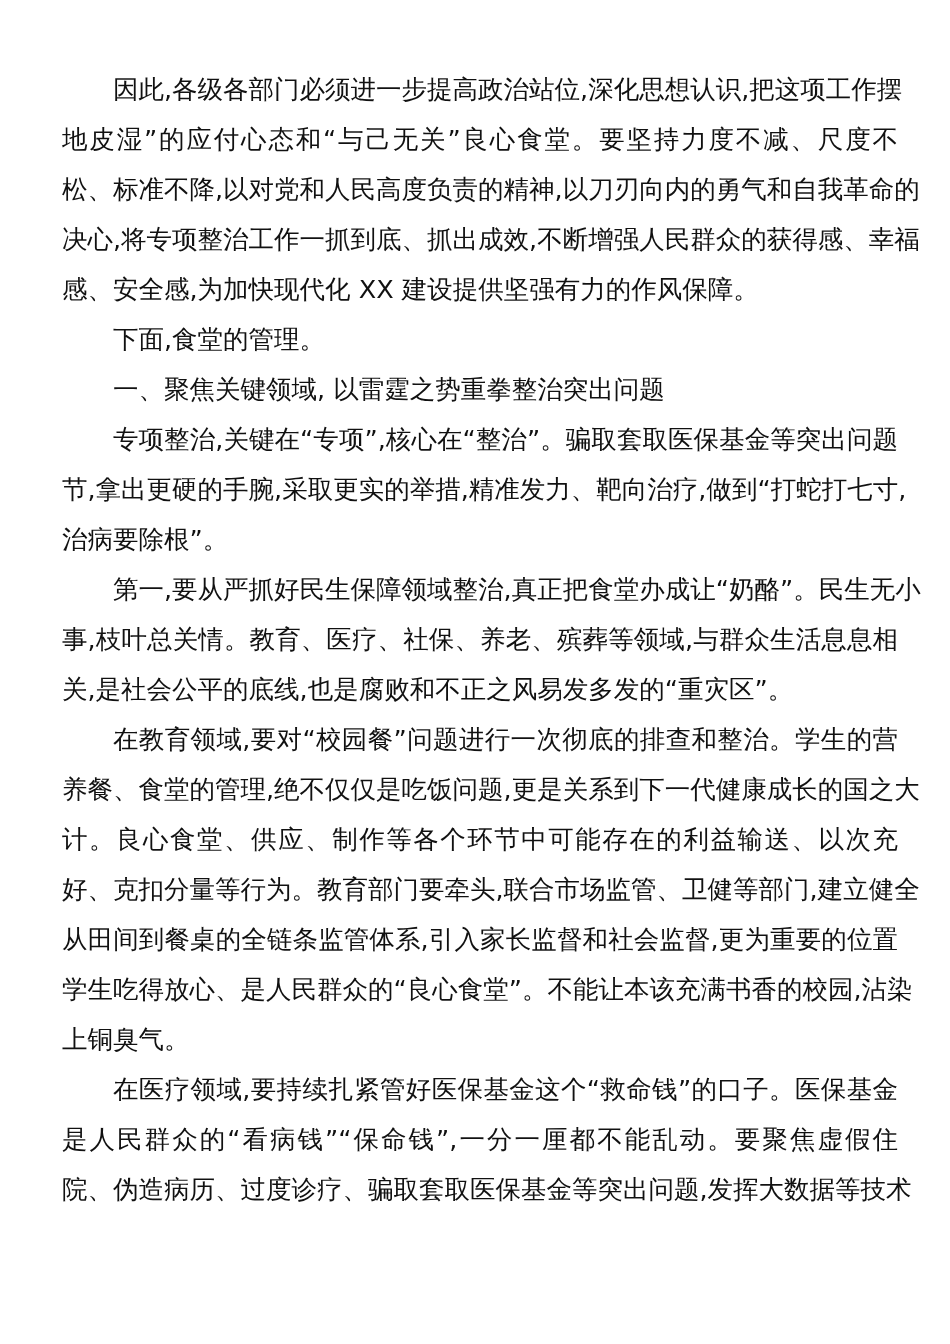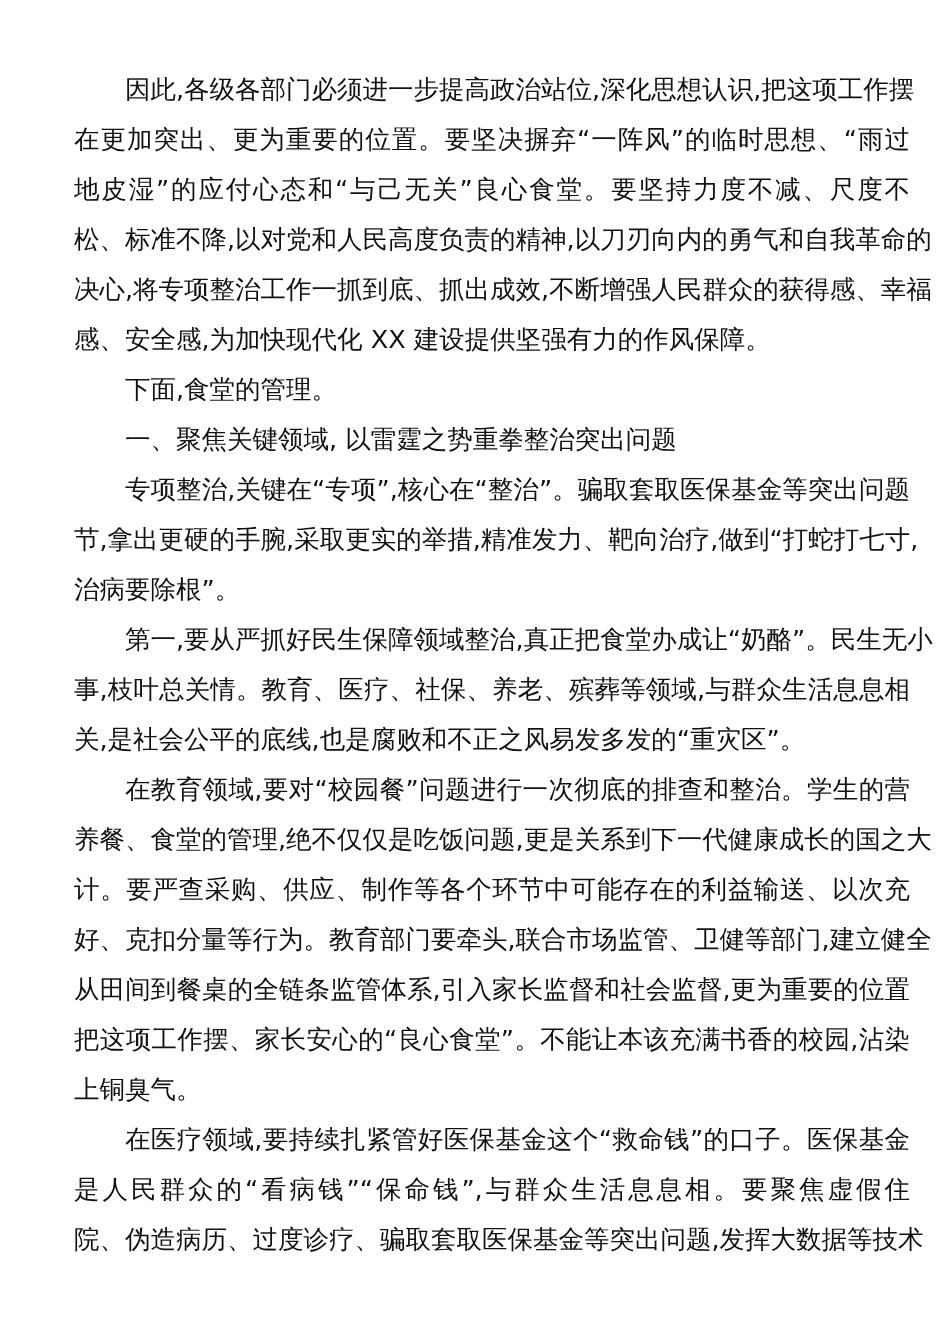"因此,各级各部门必须进一步提高政治站位,深化思想认识,把这项工作摆" .page { left: 74px -> 62px }
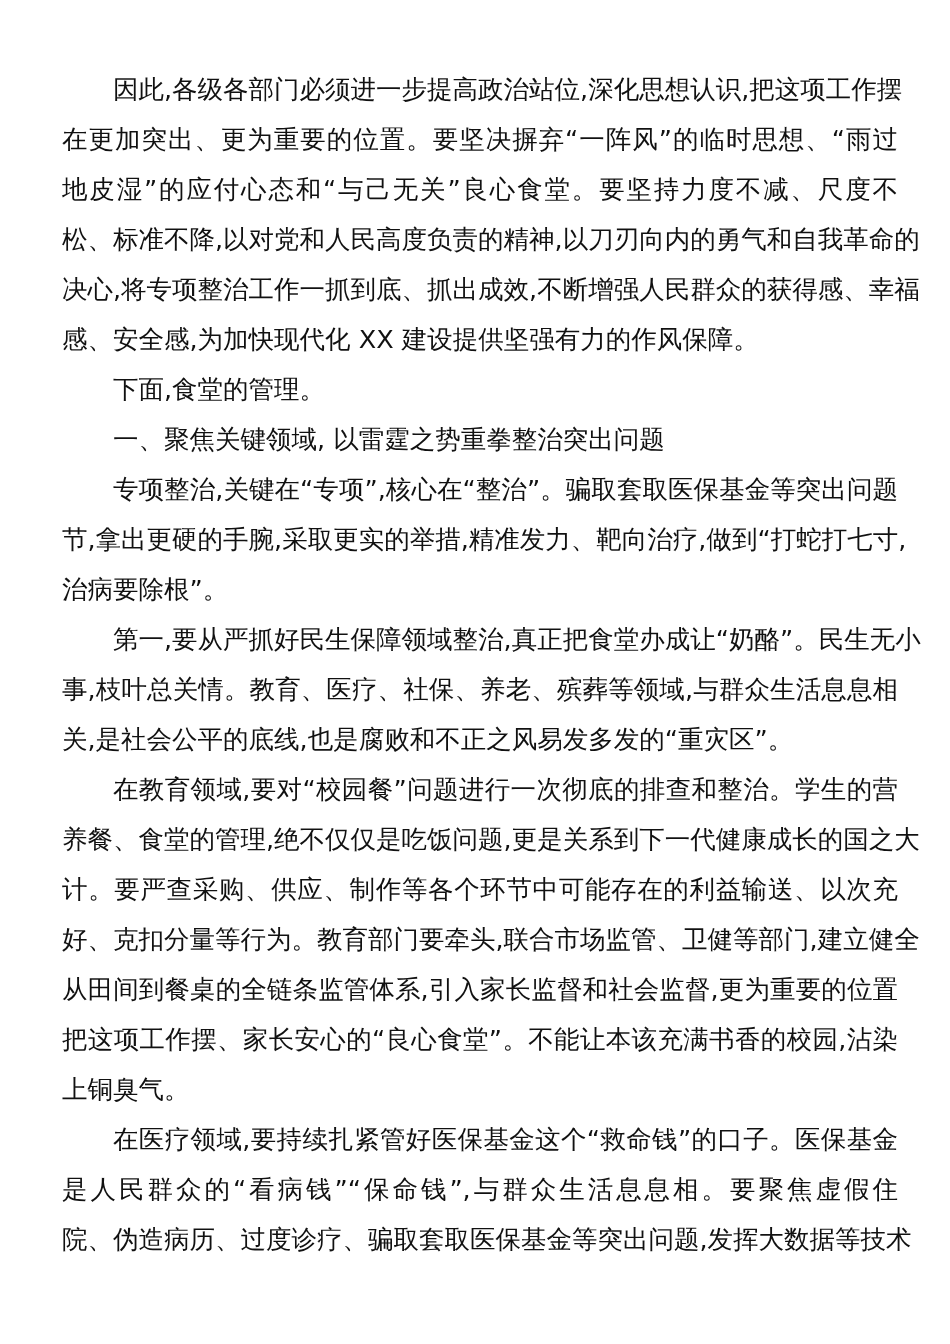"在更加突出、更为重要的位置。要坚决摒弃“一阵风”的临时思想、“雨过" span.line { html: <span>在更加突出、更为重要的位置。要坚决摒弃“一阵风”的临时思想、“雨过</span> -> none }
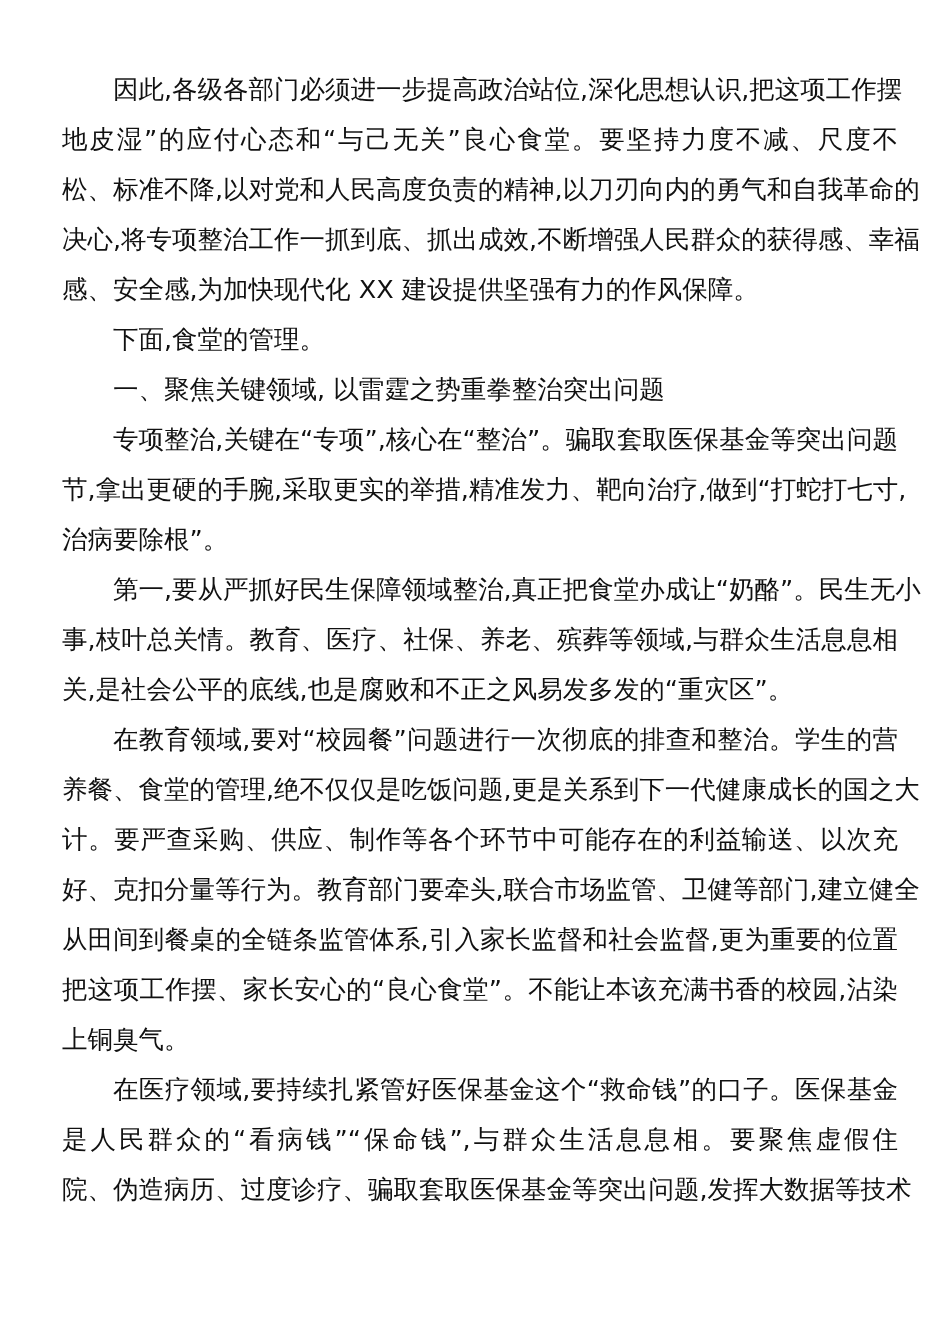"计。要严查采购、供应、制作等各个环节中可能存在的利益输送、以次充" span.line { text: 要严查采购 -> 良心食堂 }
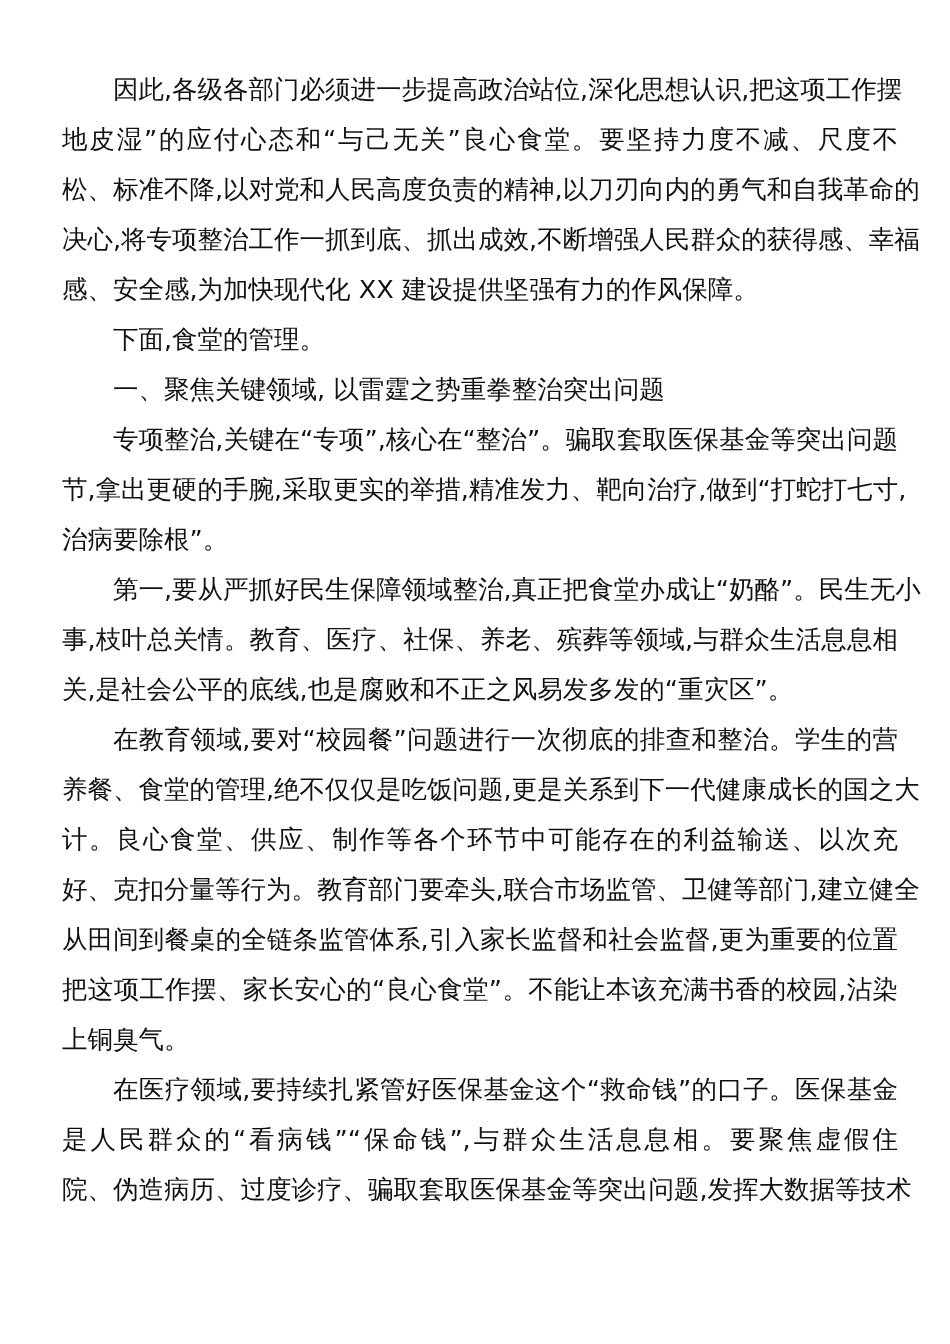"把这项工作摆、家长安心的“良心食堂”。不能让本该充满书香的校园,沾染" span.line { text: 把这项工作摆、家长安心 -> 学生吃得放心、是人民群众 }
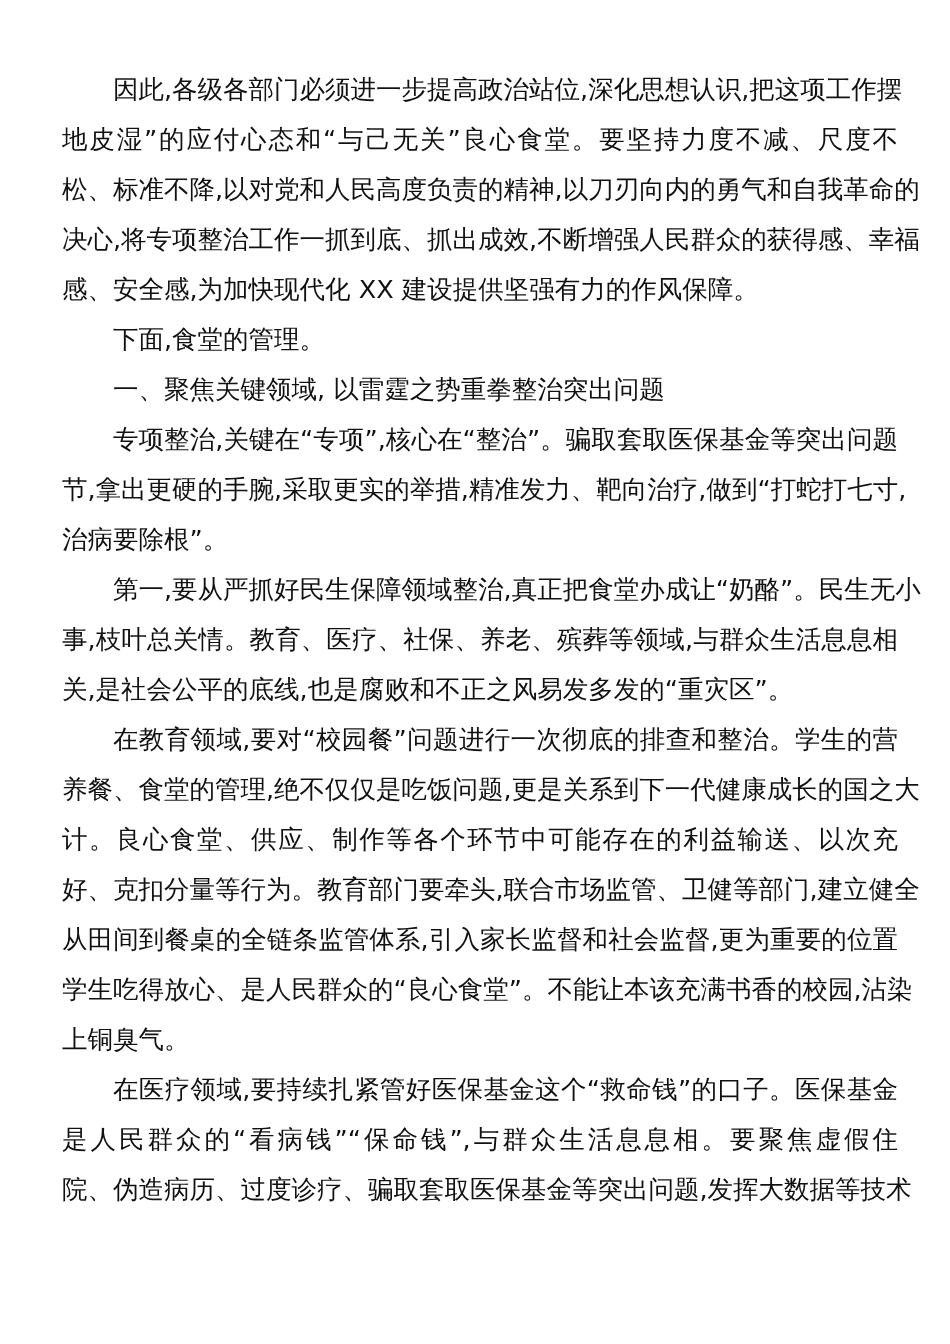"是人民群众的“看病钱”“保命钱”,与群众生活息息相。要聚焦虚假住" span.line { text: ,与群众生活息息相 -> ,一分一厘都不能乱动 }
